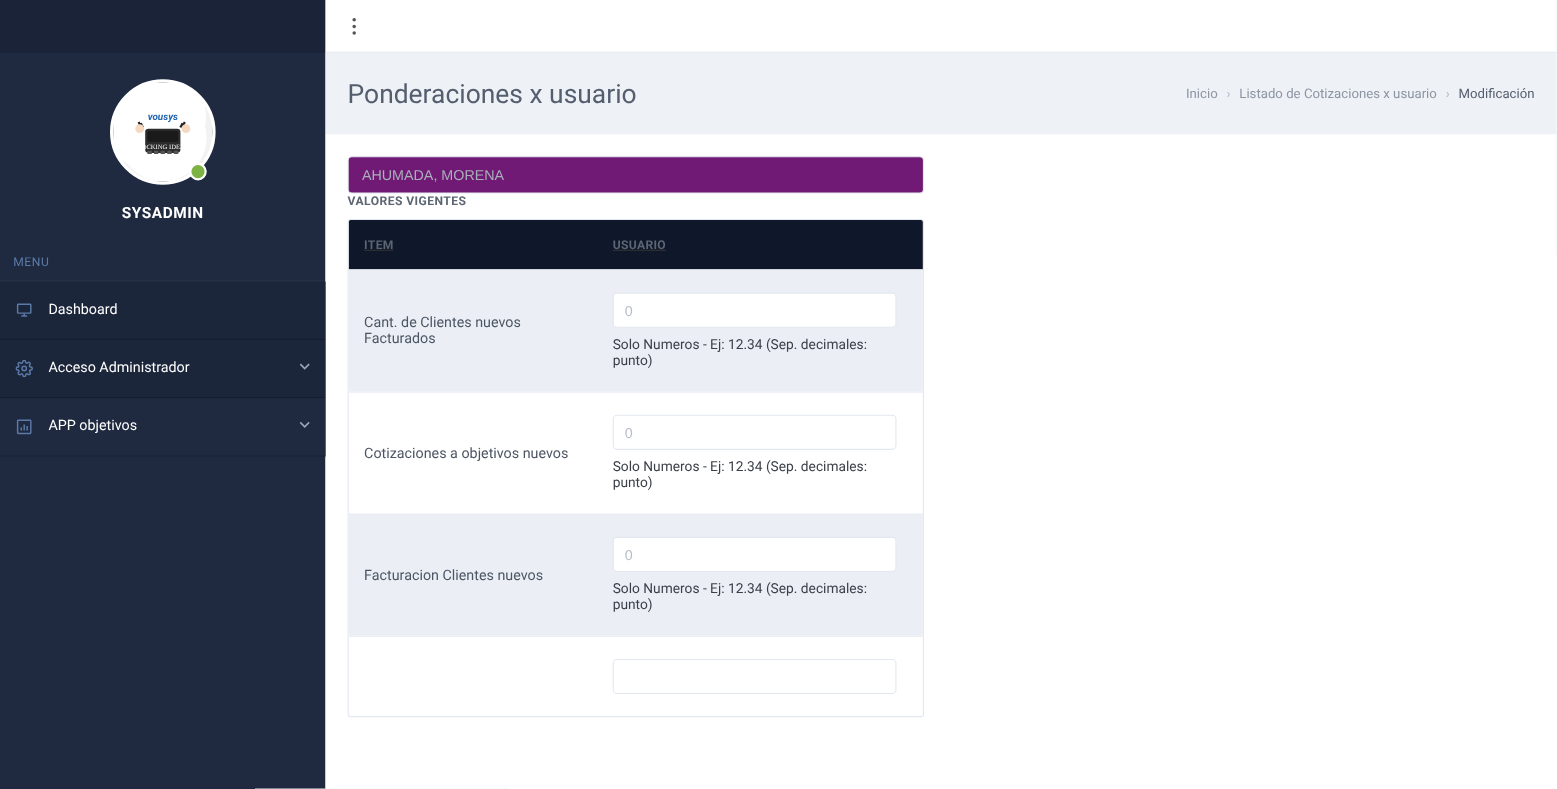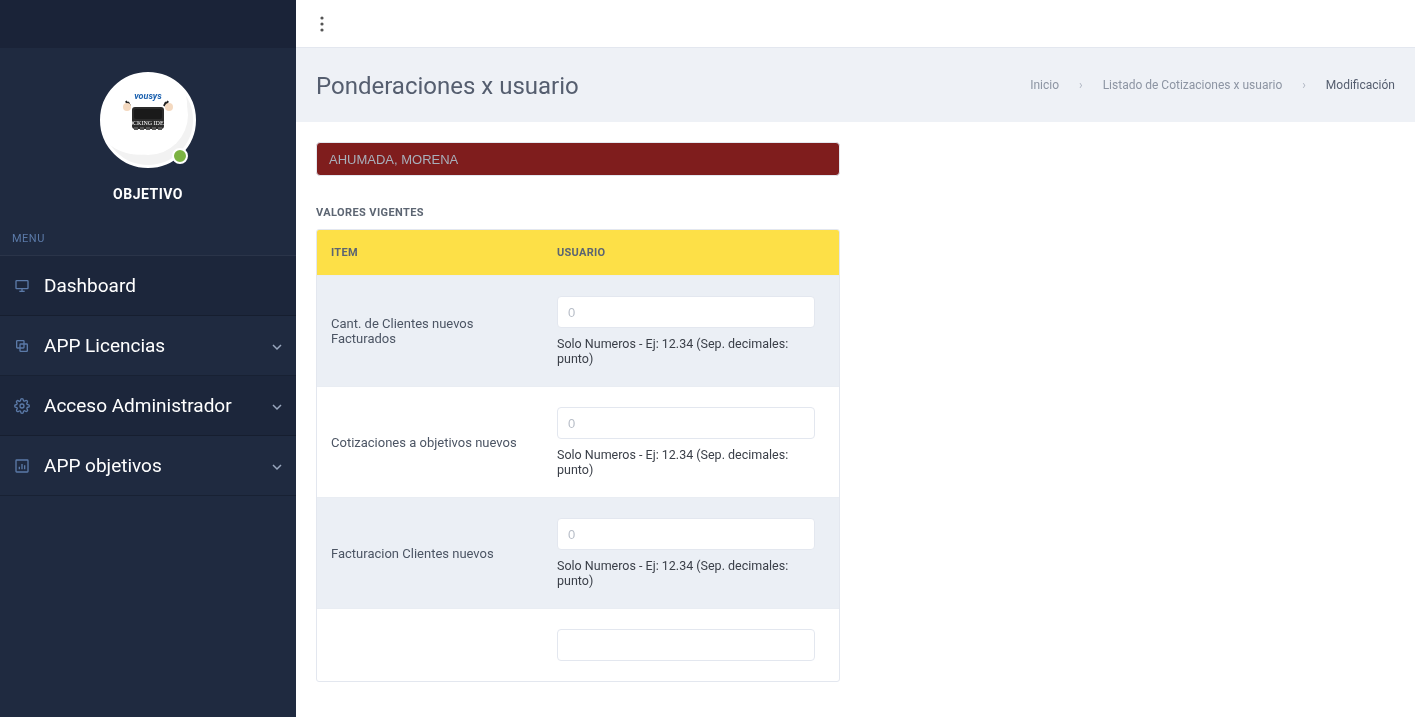"Inicio" .breadcrumb { gap: 20px -> 8px }
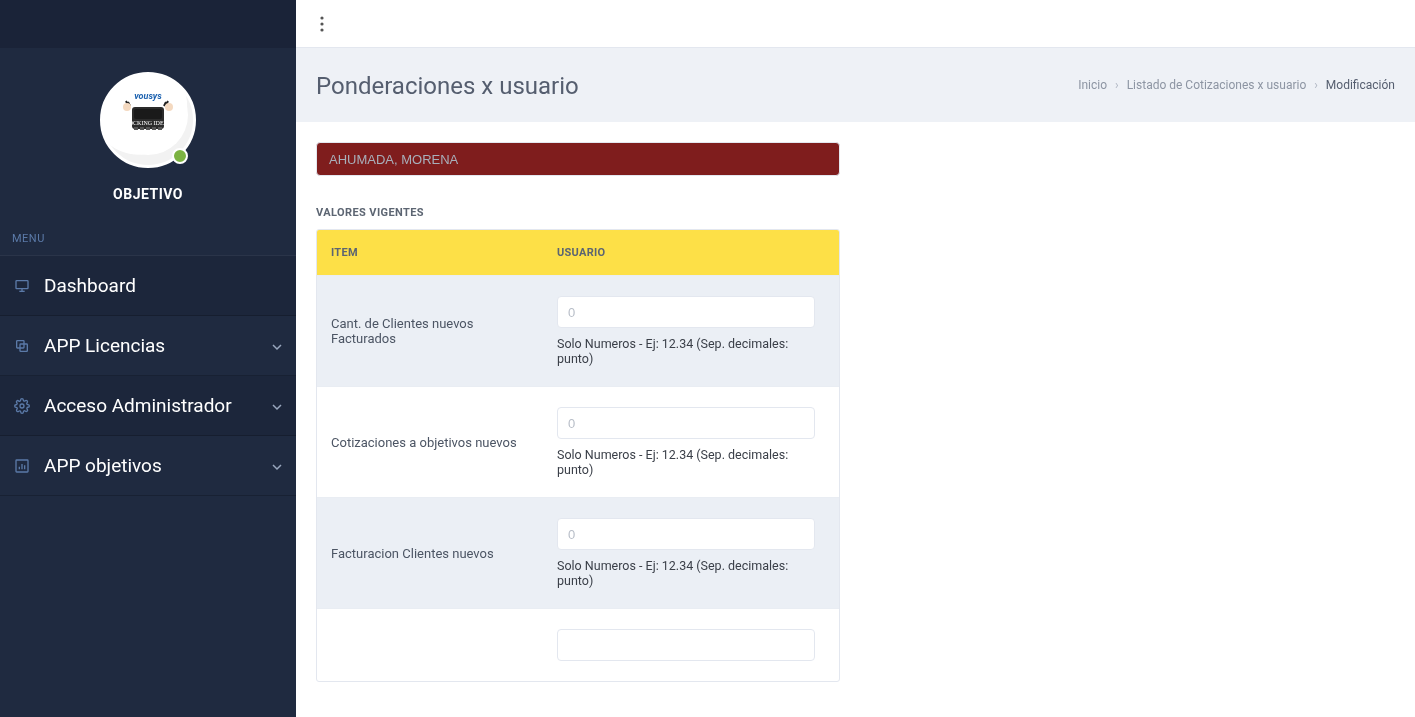"vousys" .avatar { align-items: flex-start -> flex-end }
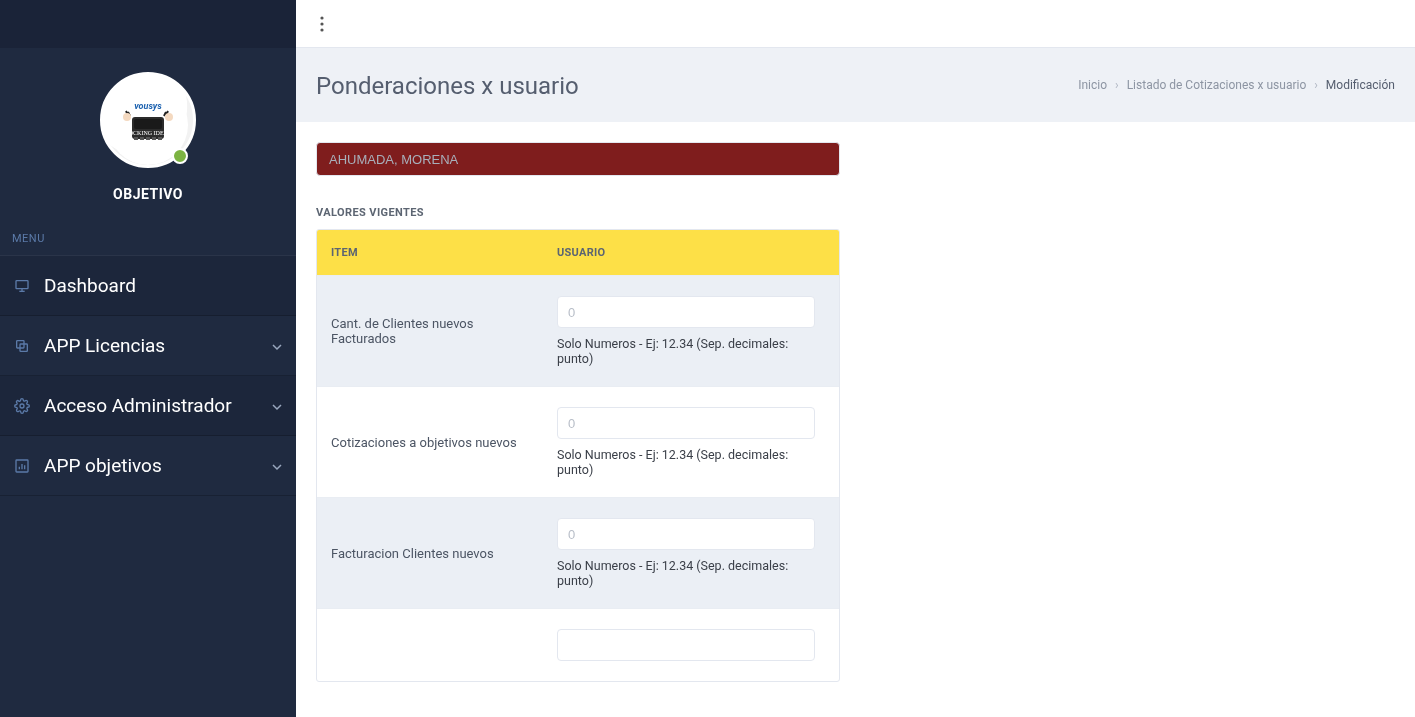"AHUMADA, MORENA" .user-input { background: #7f1d1d -> #701a75; margin-bottom: 30px -> none }
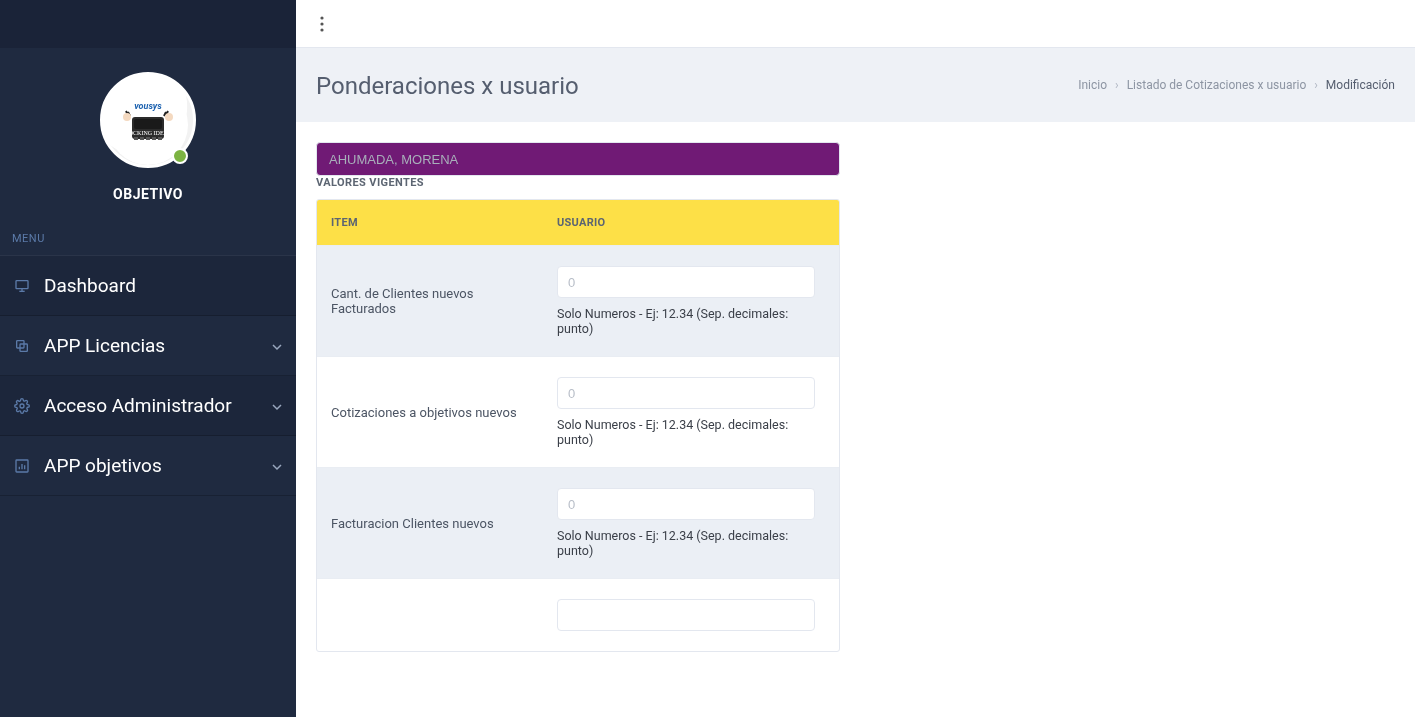"OBJETIVO" div.profile-name { text: OBJETIVO -> SYSADMIN }
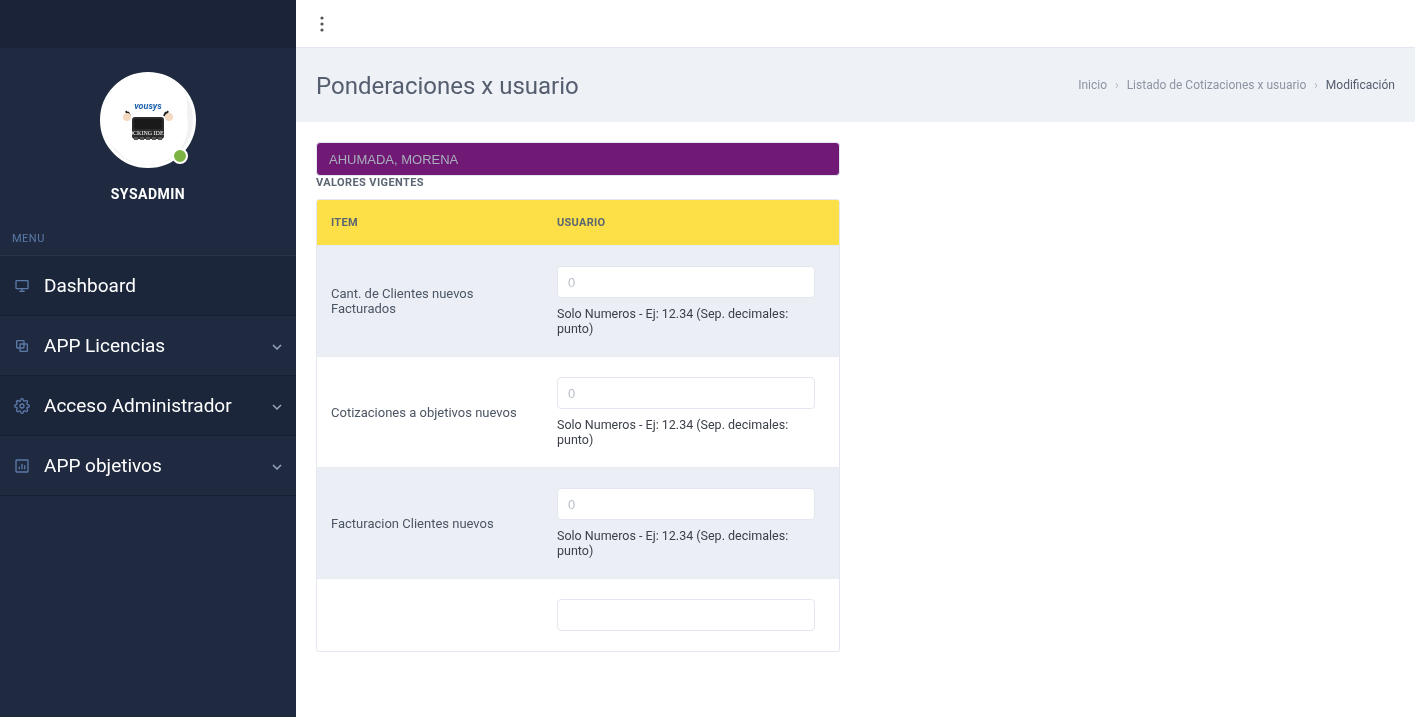"ITEM" .tbl-head { background: #fde047 -> #0f172a; text-decoration: none -> underline }
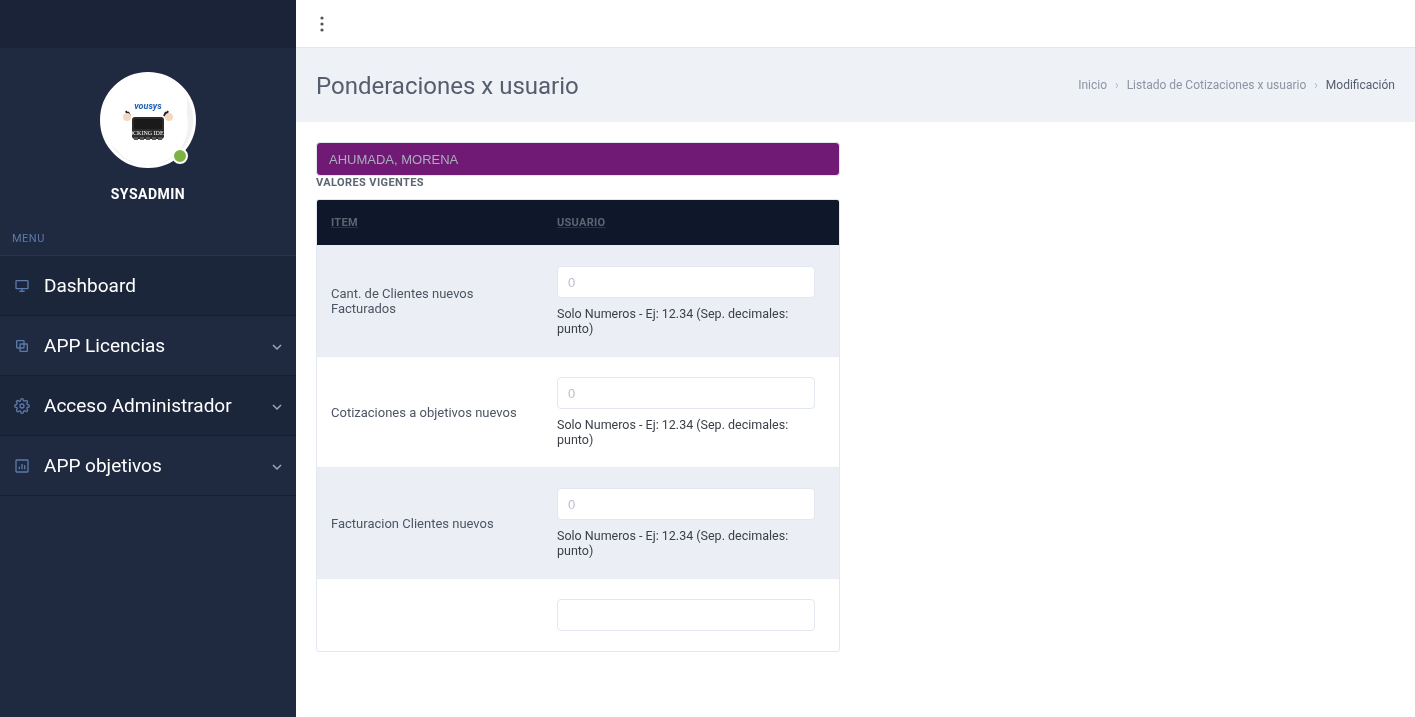"Dashboard" .nav-item { align-items: center -> none; font-size: 19px -> 13px }
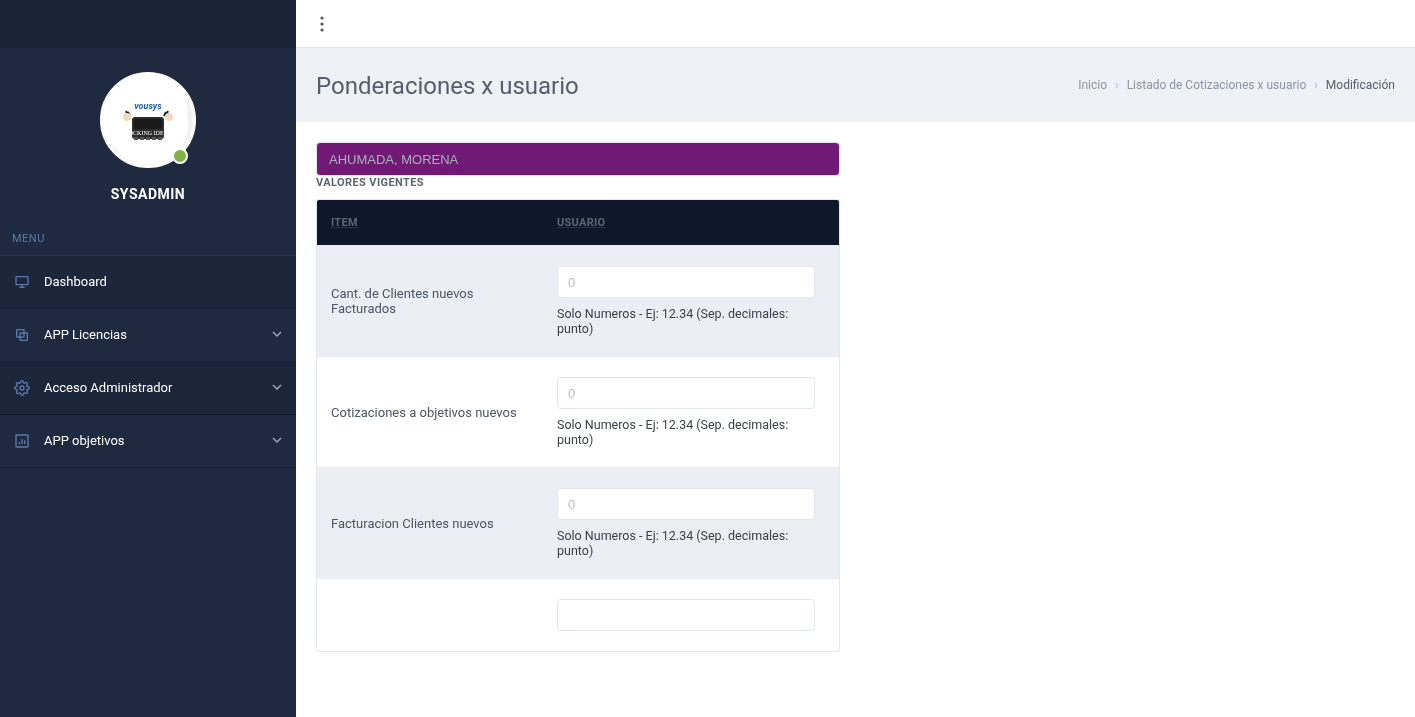"APP Licencias" div.nav-item { html: <div> <span> <svg> <rect></rect> <rect></rect> </svg> </span> <span>APP Licencias</span> <span> <svg> <path></path> </svg> </span> </div> -> none }
